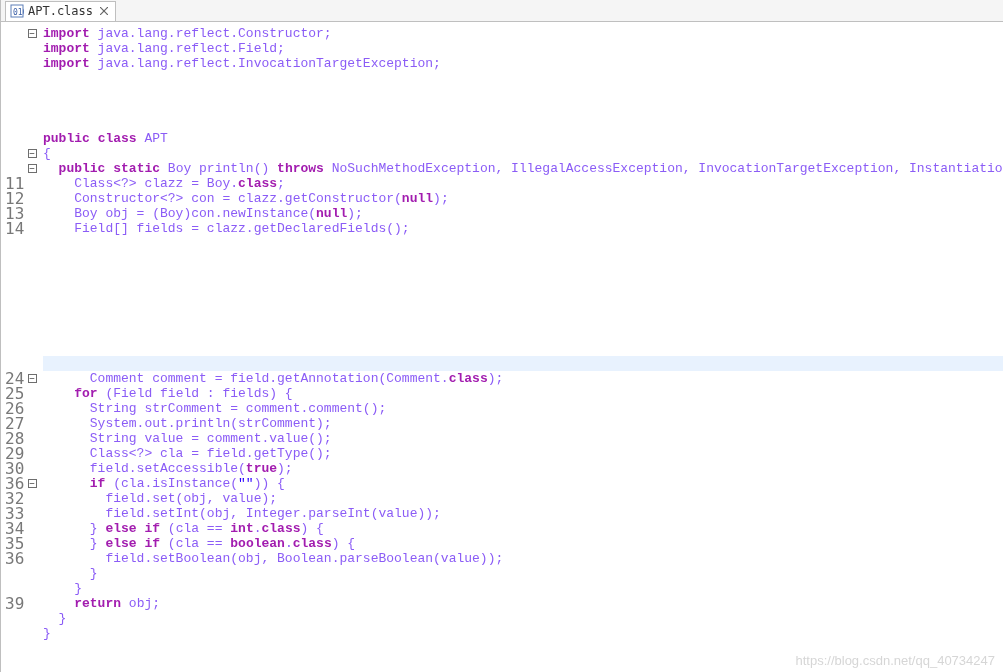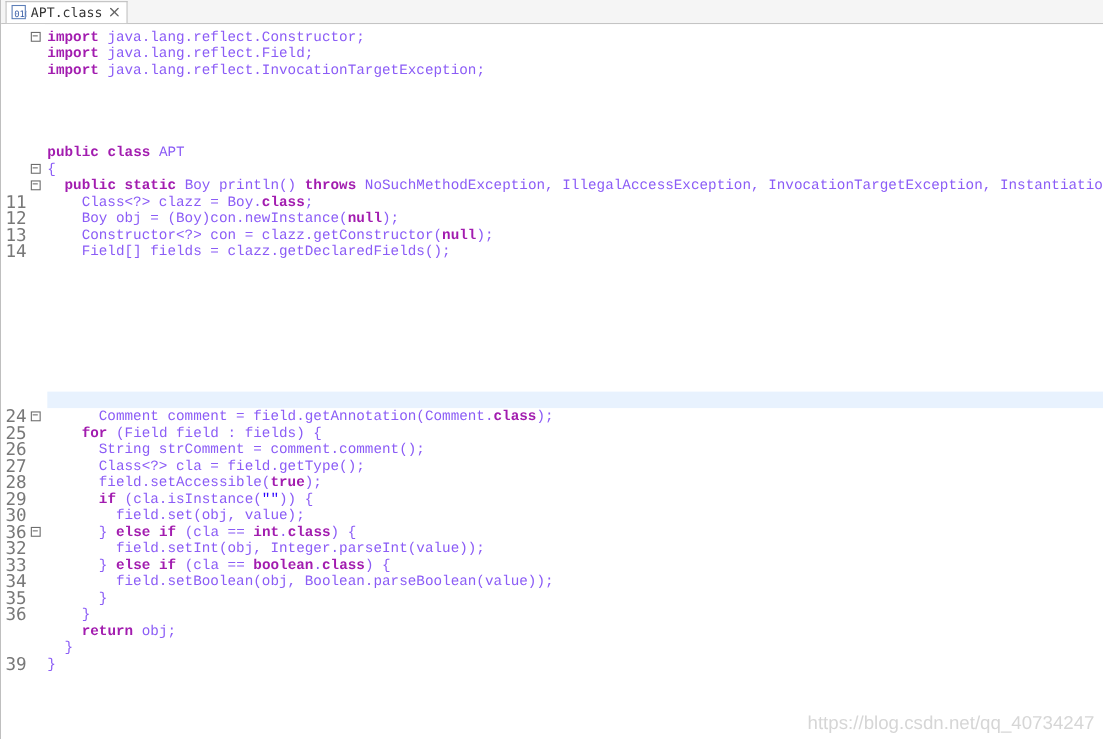"Boy obj = (Boy)con.newInstance(null);" div.line { order: before "Constructor<?> con =" -> after "Constructor<?> con =" }
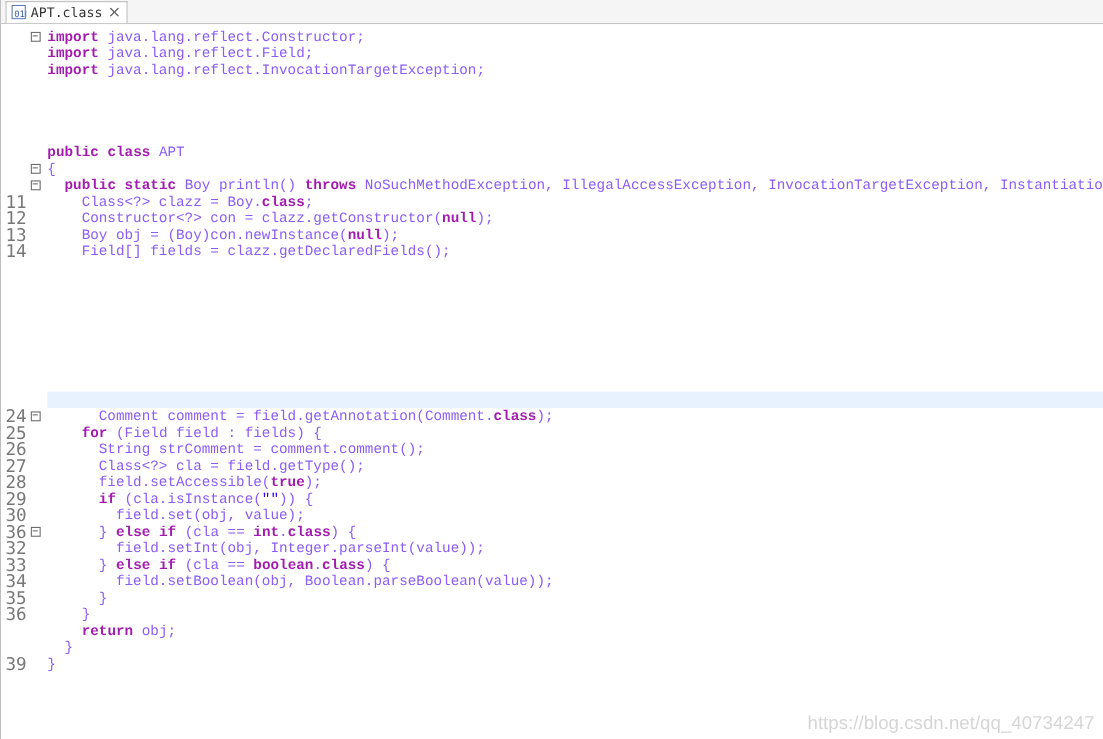"System.out.println(strComment);" div.line { html: none -> <div> <span><span> System.out.println(strComment);</span></span> </div> }
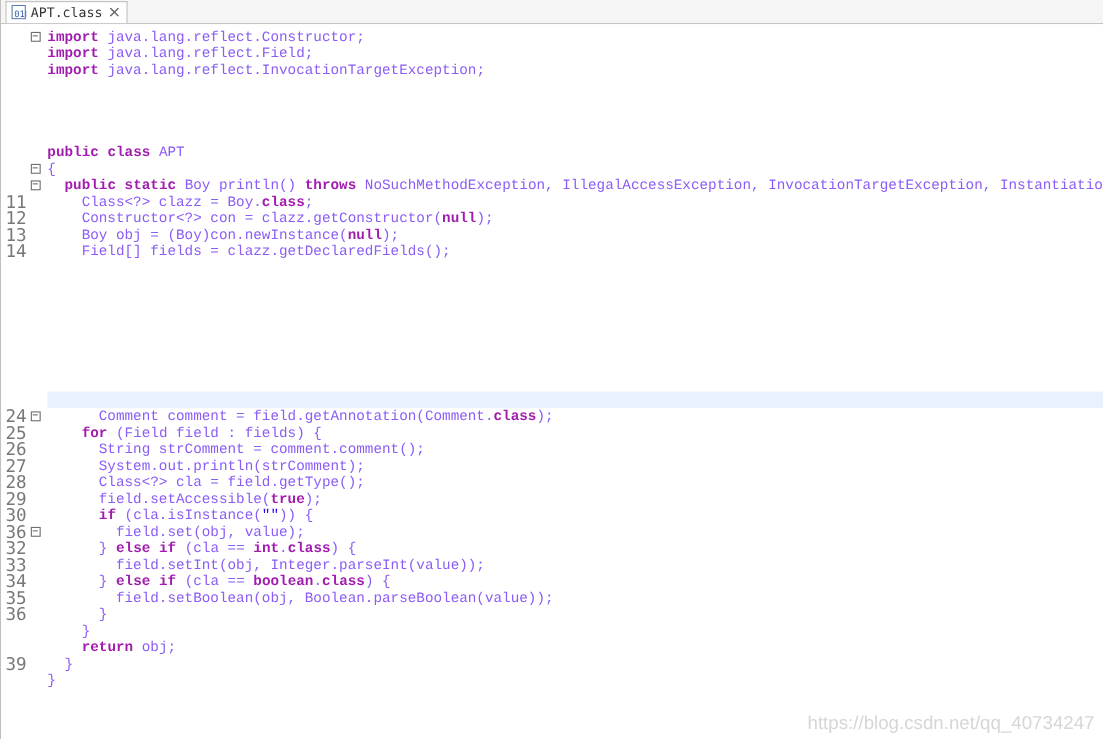"String value = comment.value();" div.line { html: none -> <div> <span><span> String value = comment.value();</span></span> </div> }
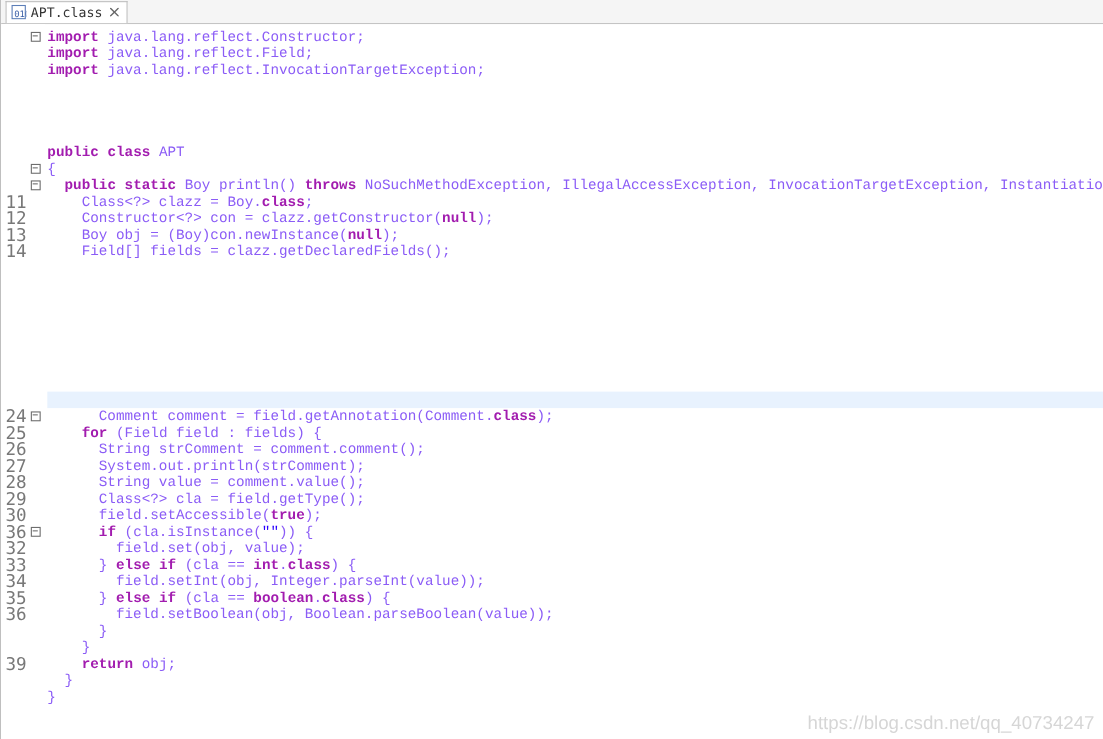"} else if (cla == int.class)" div.line { order: before "field.setInt(obj," -> after "field.setInt(obj," }
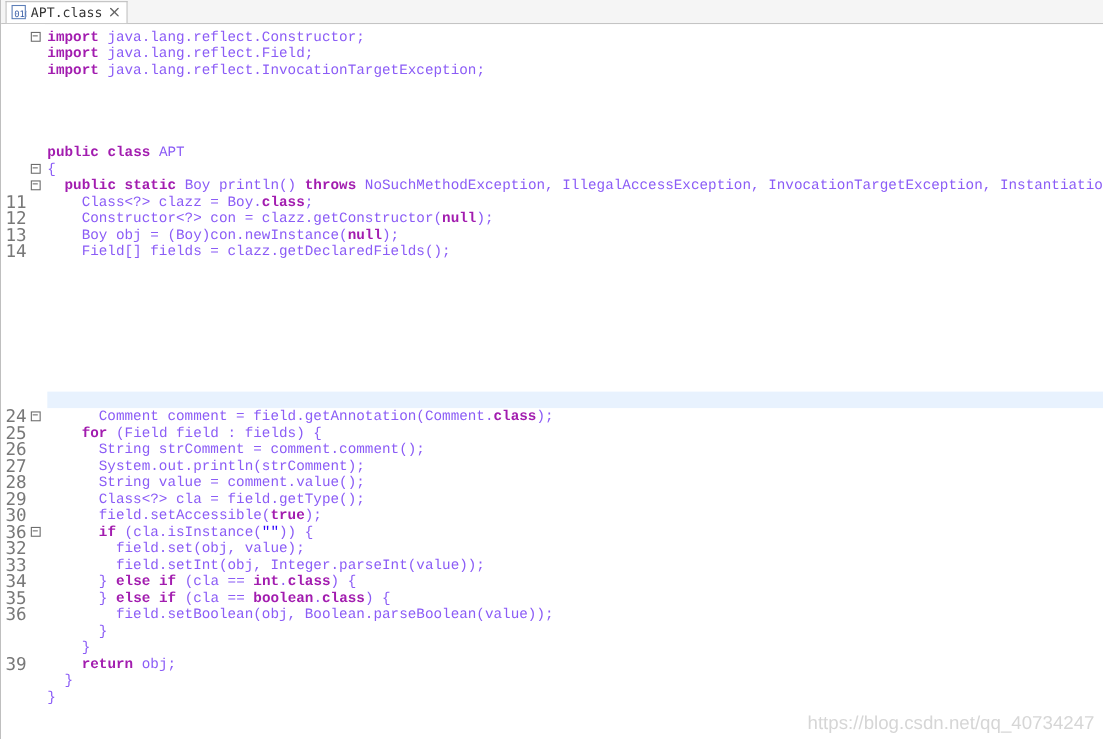"https://blog.csdn.net/qq_40734247" .watermark { font-size: 17px -> 13px }
